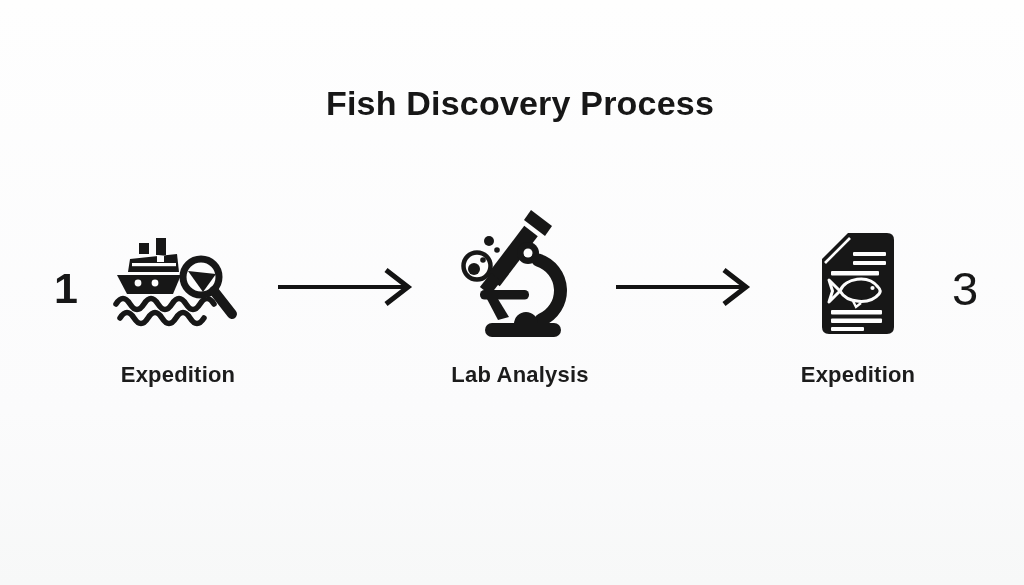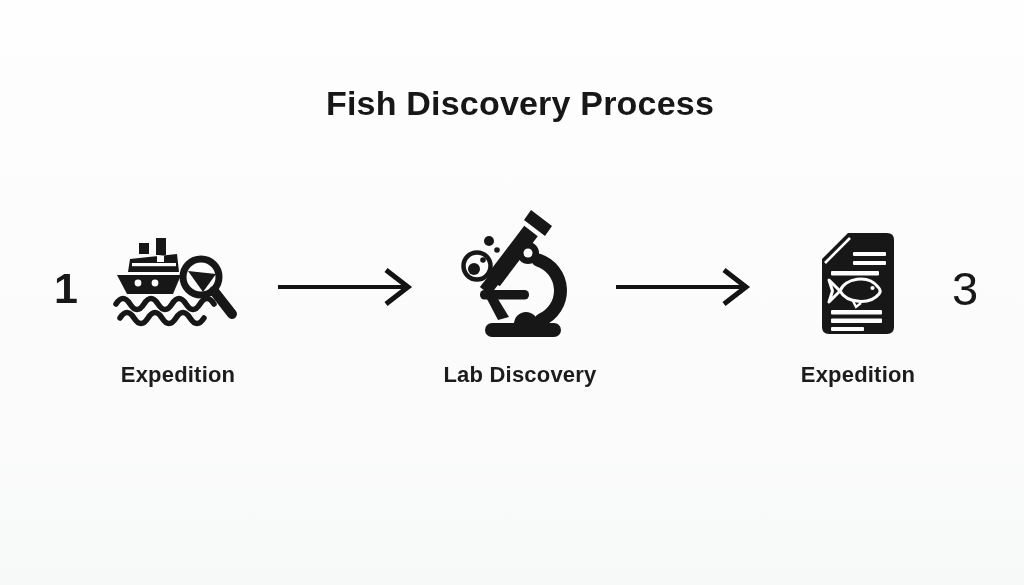"Lab Discovery" div.step-label { text: Discovery -> Analysis }
